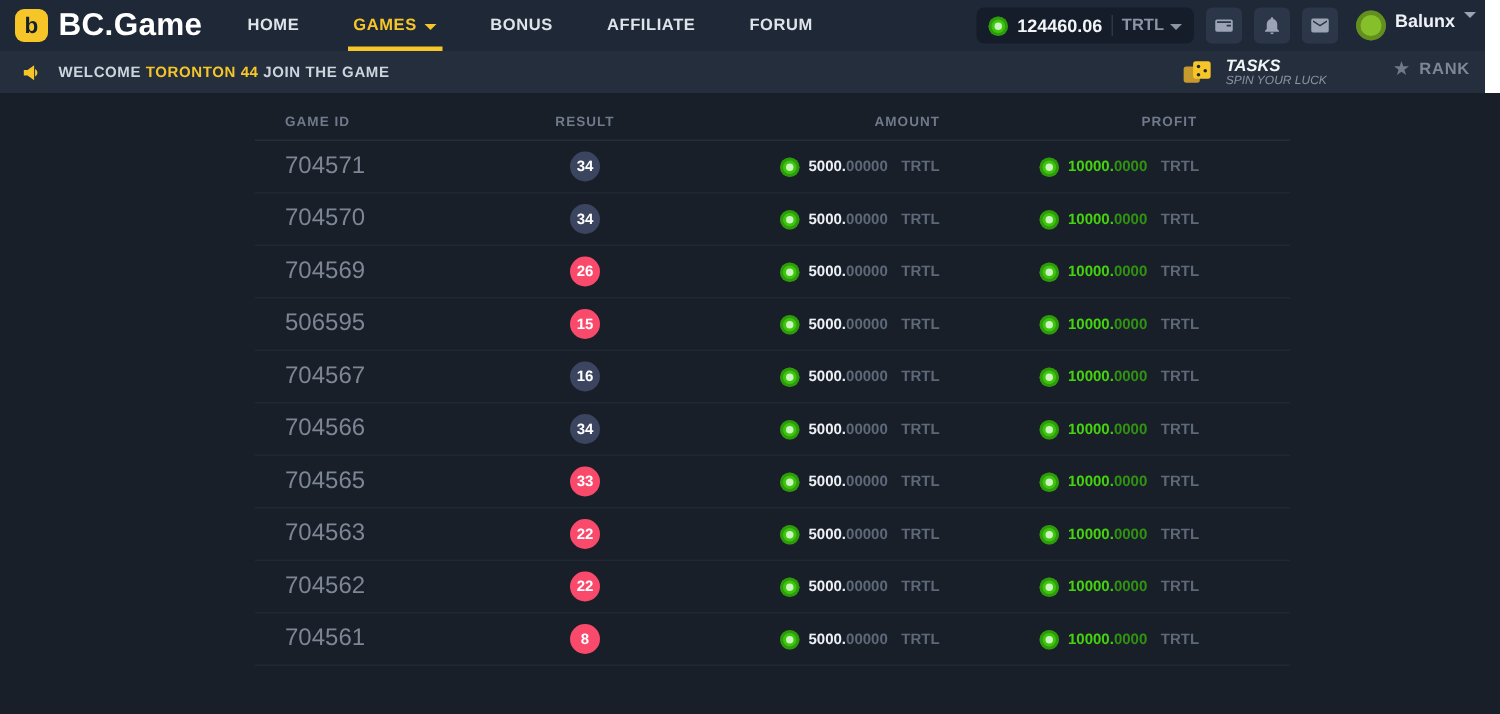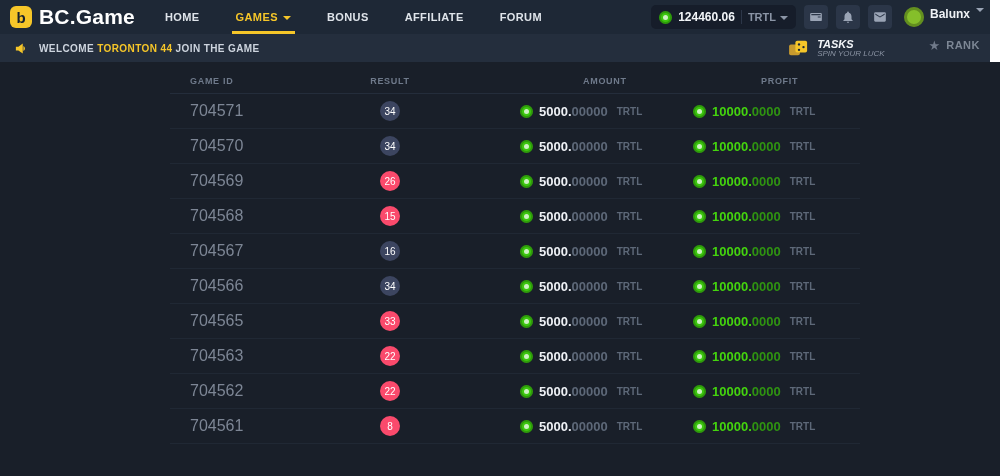"34" .badge { font-weight: 400 -> 700 }
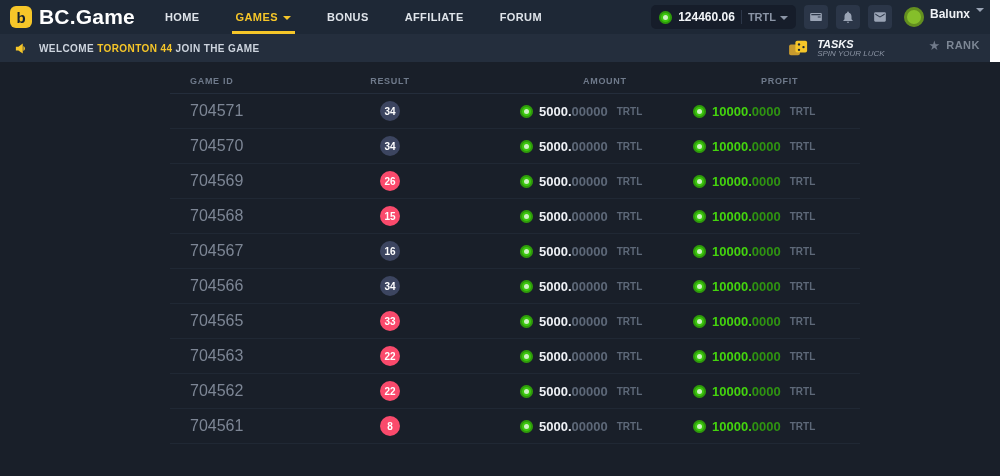"5000.00000" .amt { font-size: 13px -> 10px }
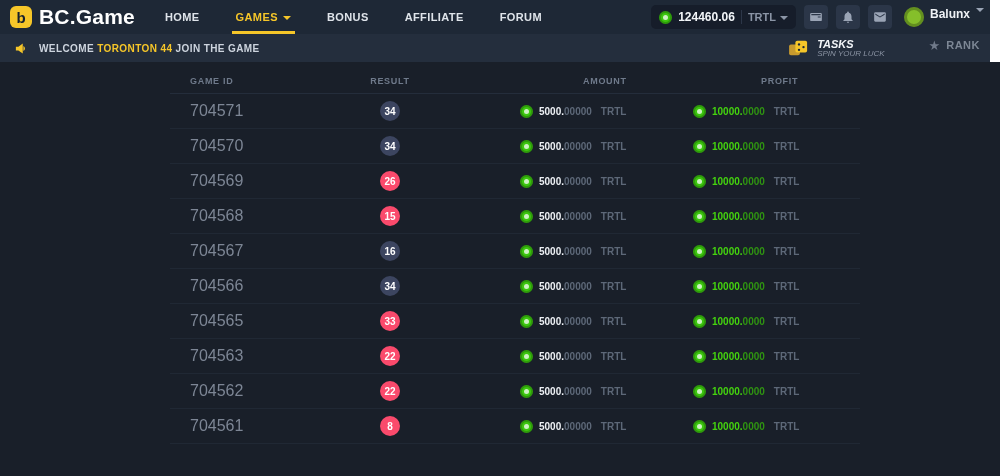"704568" span { text: 704568 -> 506595 }
